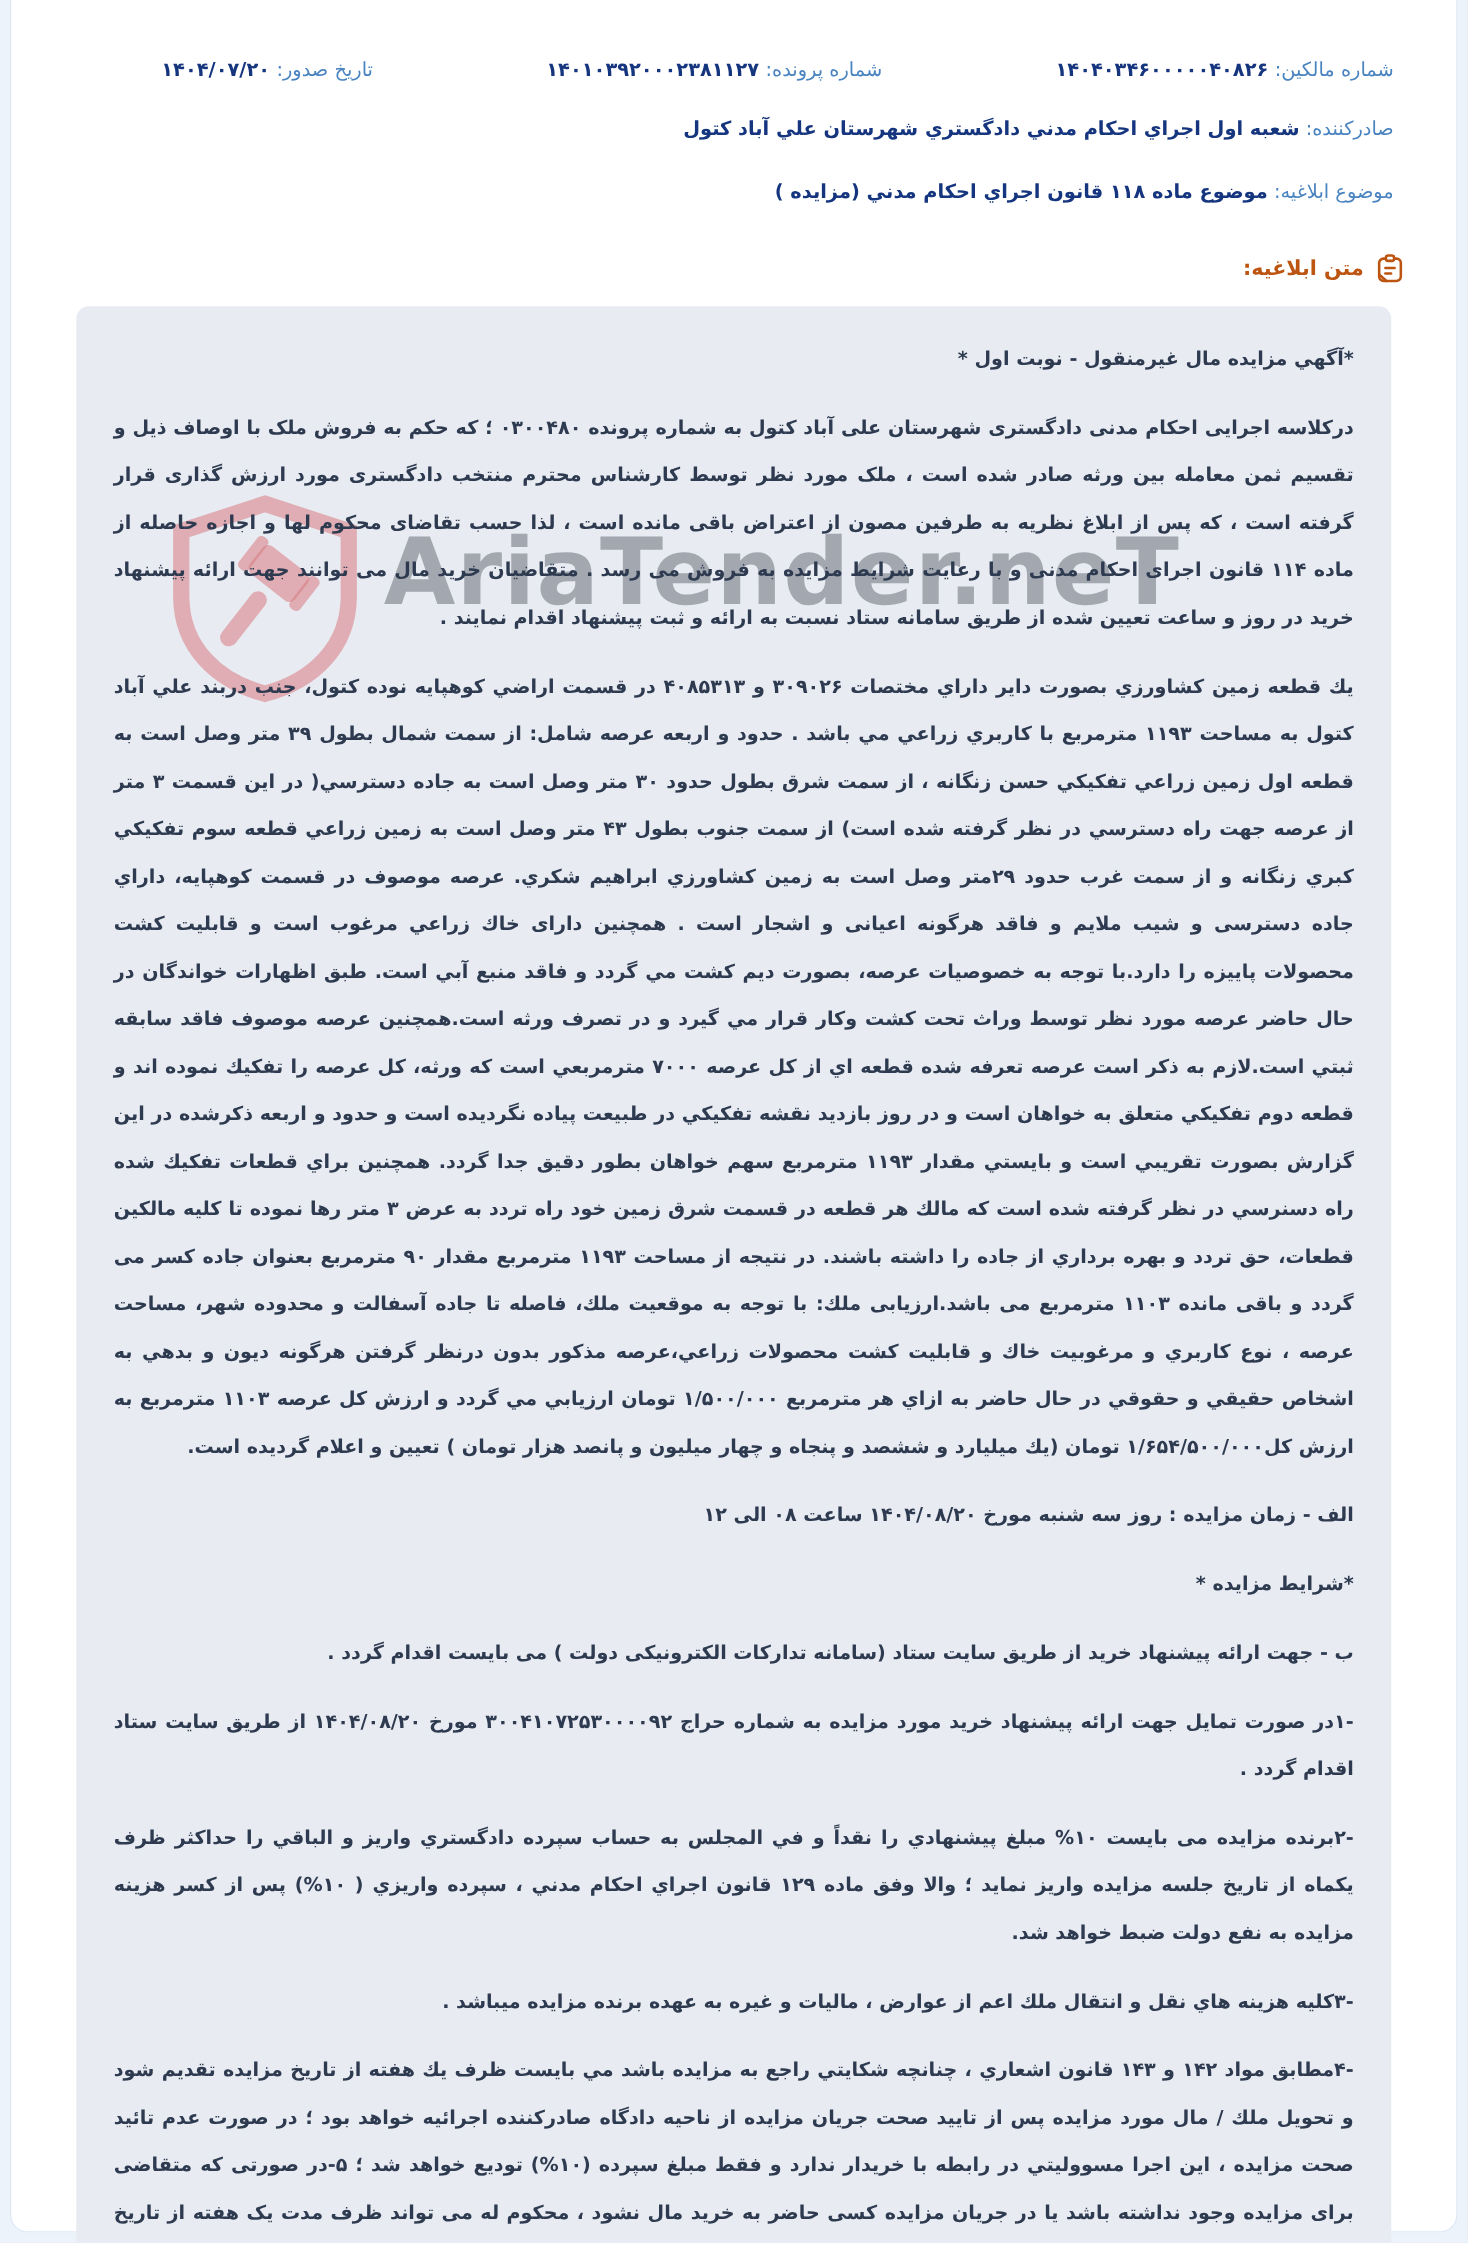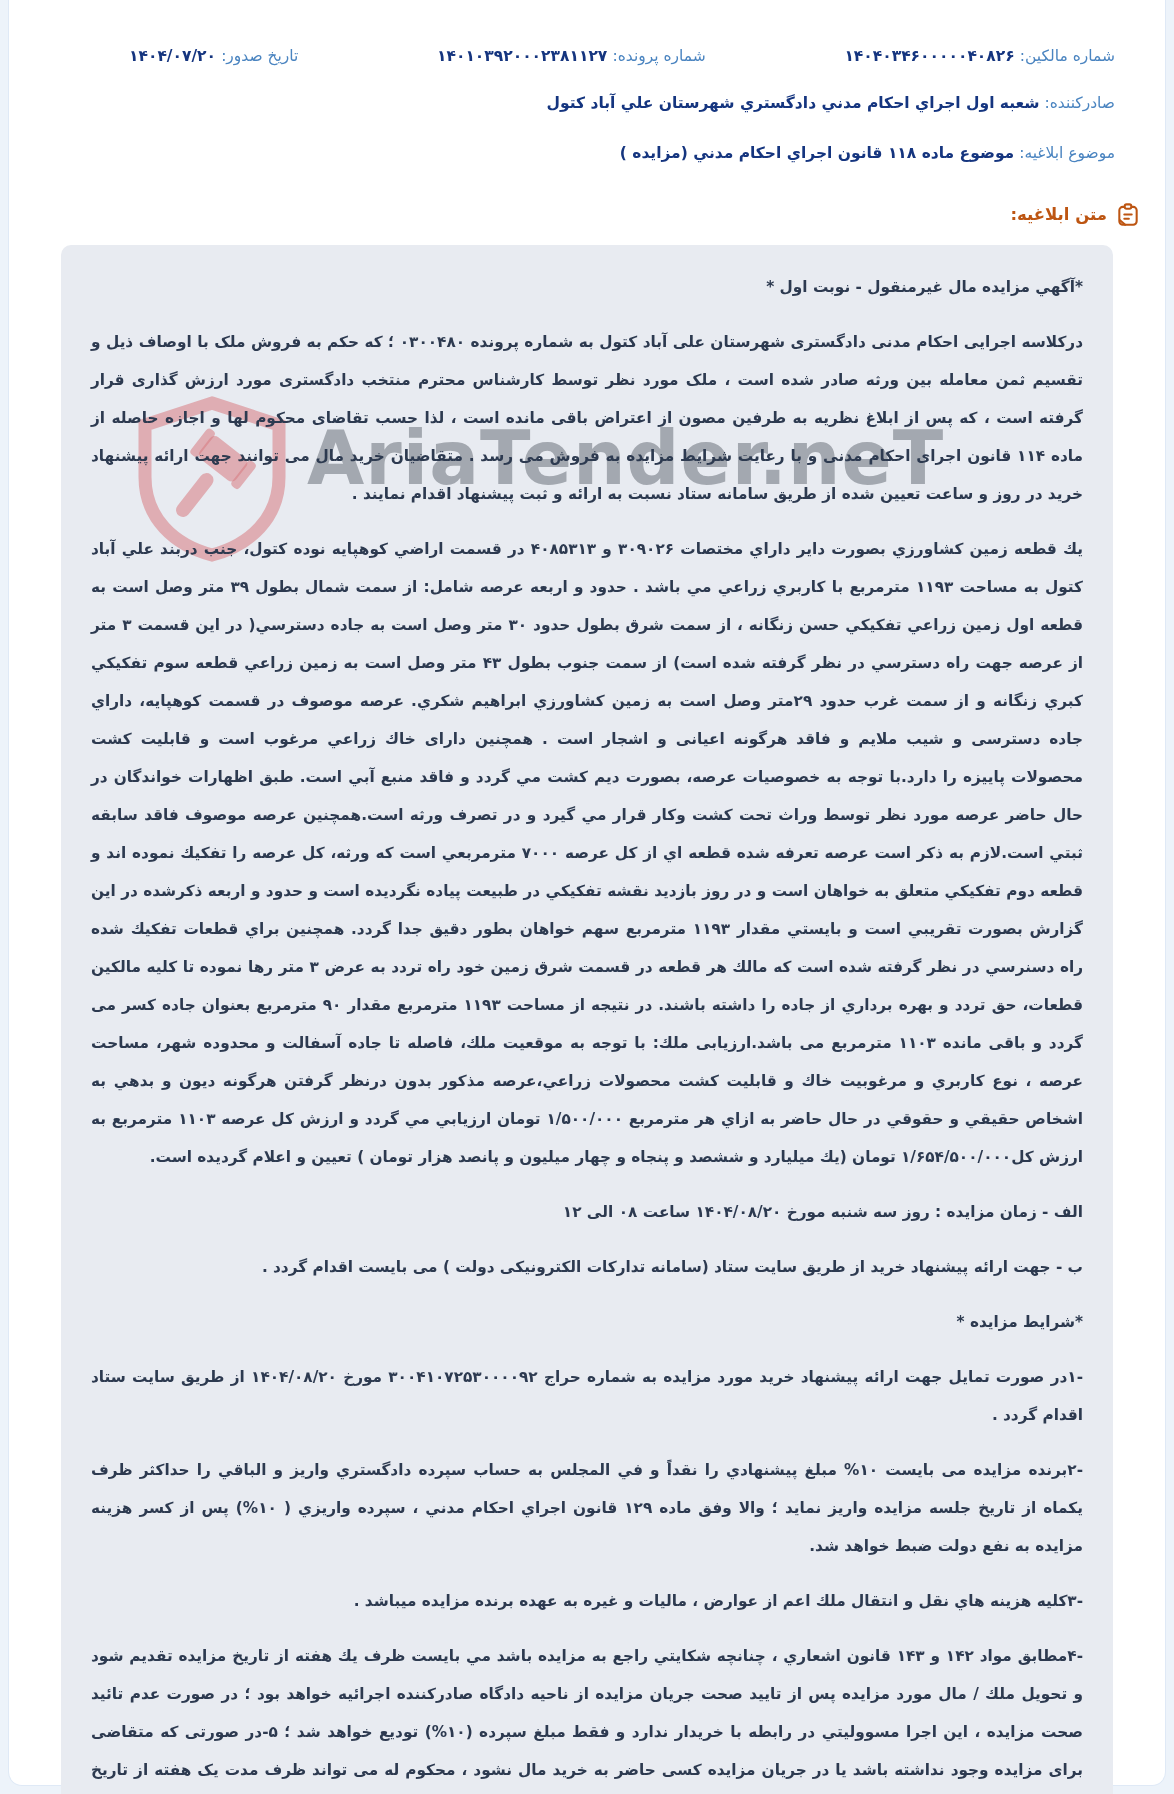"متن ابلاغیه:" .section-title { padding: 0 24px -> 0 40px }
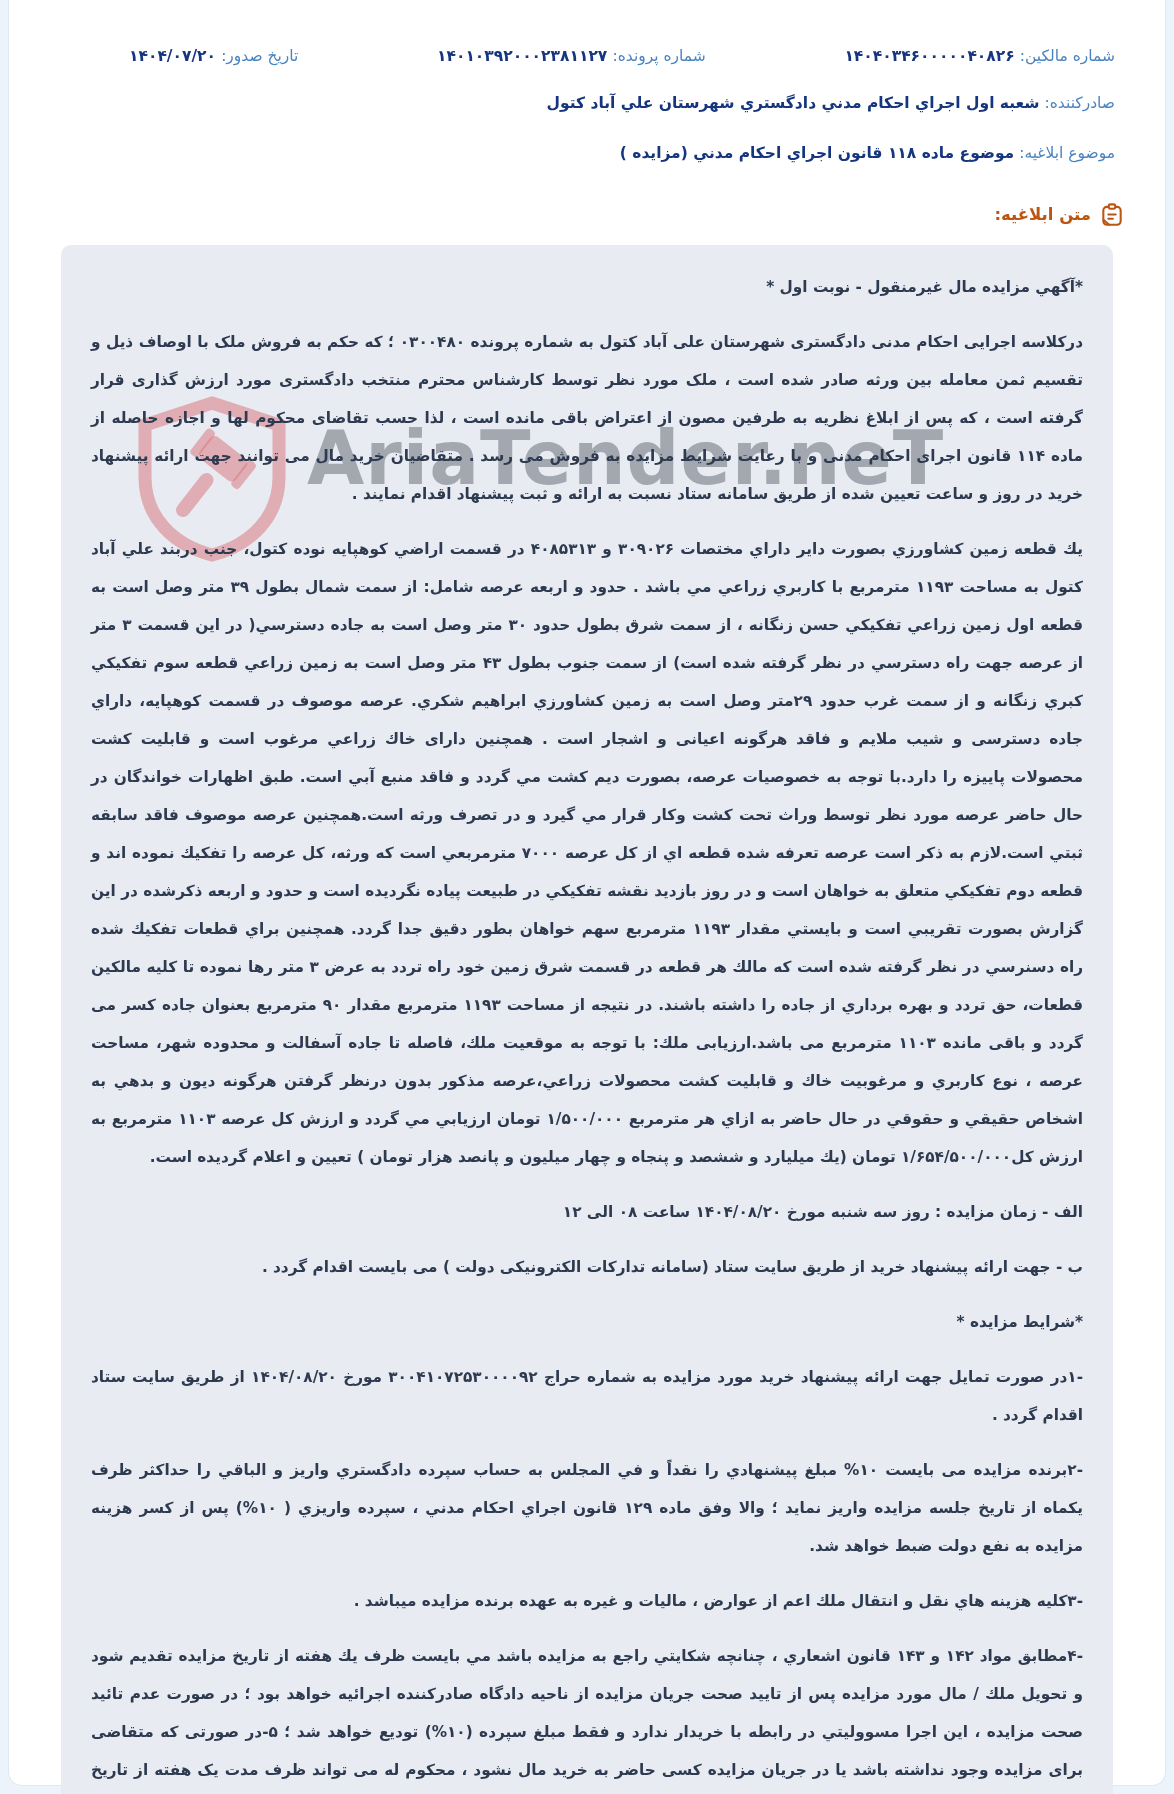"ب - جهت ارائه پیشنهاد" p { order: before "*شرایط مزایده *" -> after "*شرایط مزایده *" }
